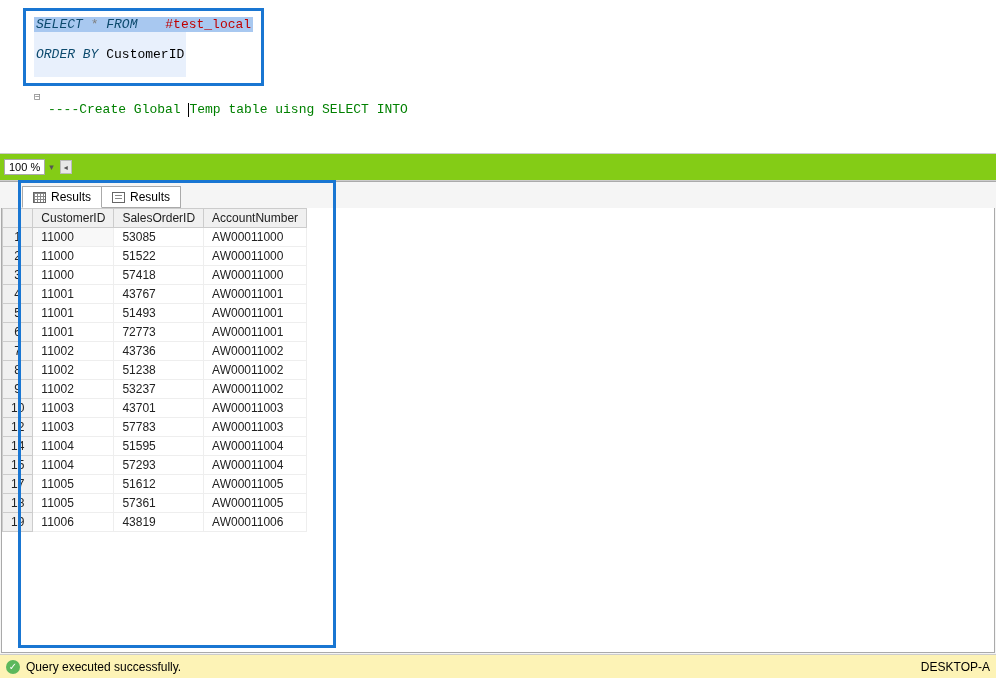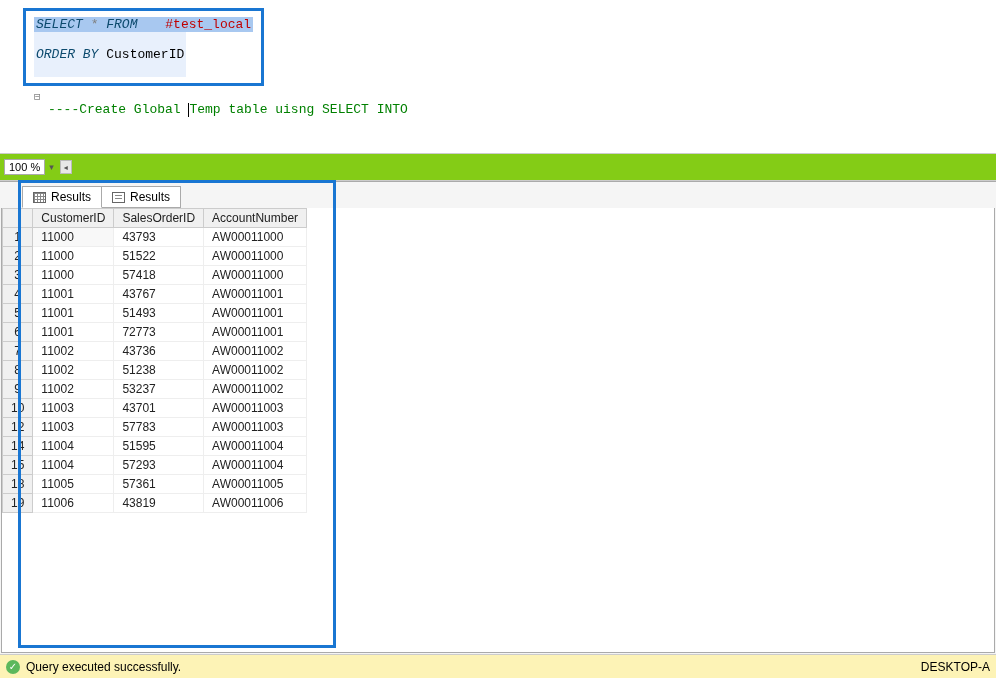"43793" td { text: 43793 -> 53085 }
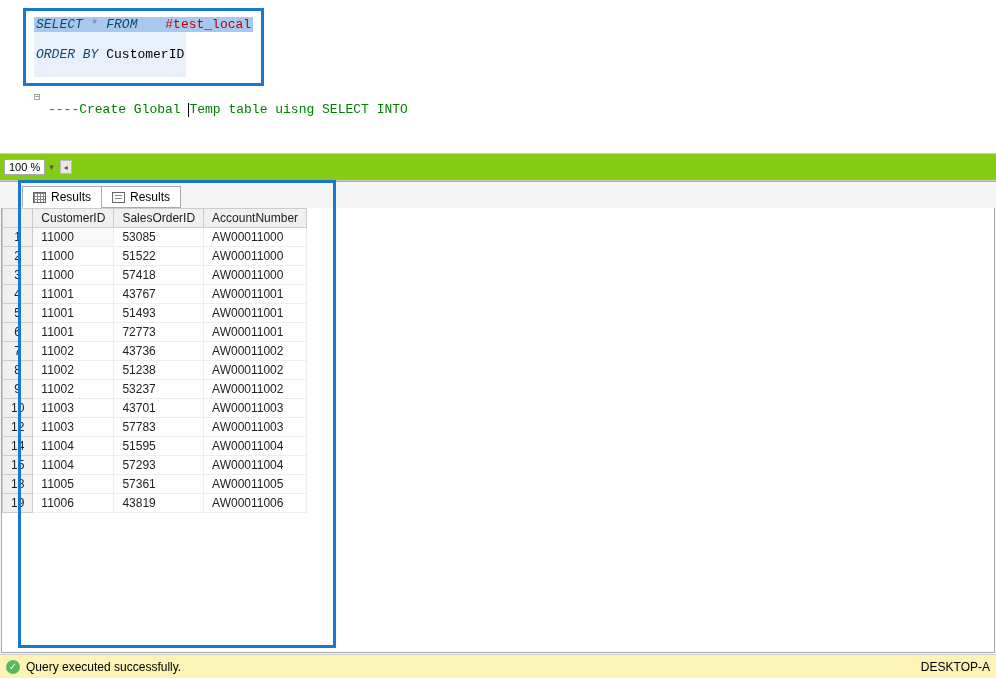"17" tr { html: none -> <tr> <td>17</td> <td>11005</td> <td>51612</td> <td>AW00011005</td> </tr> }
